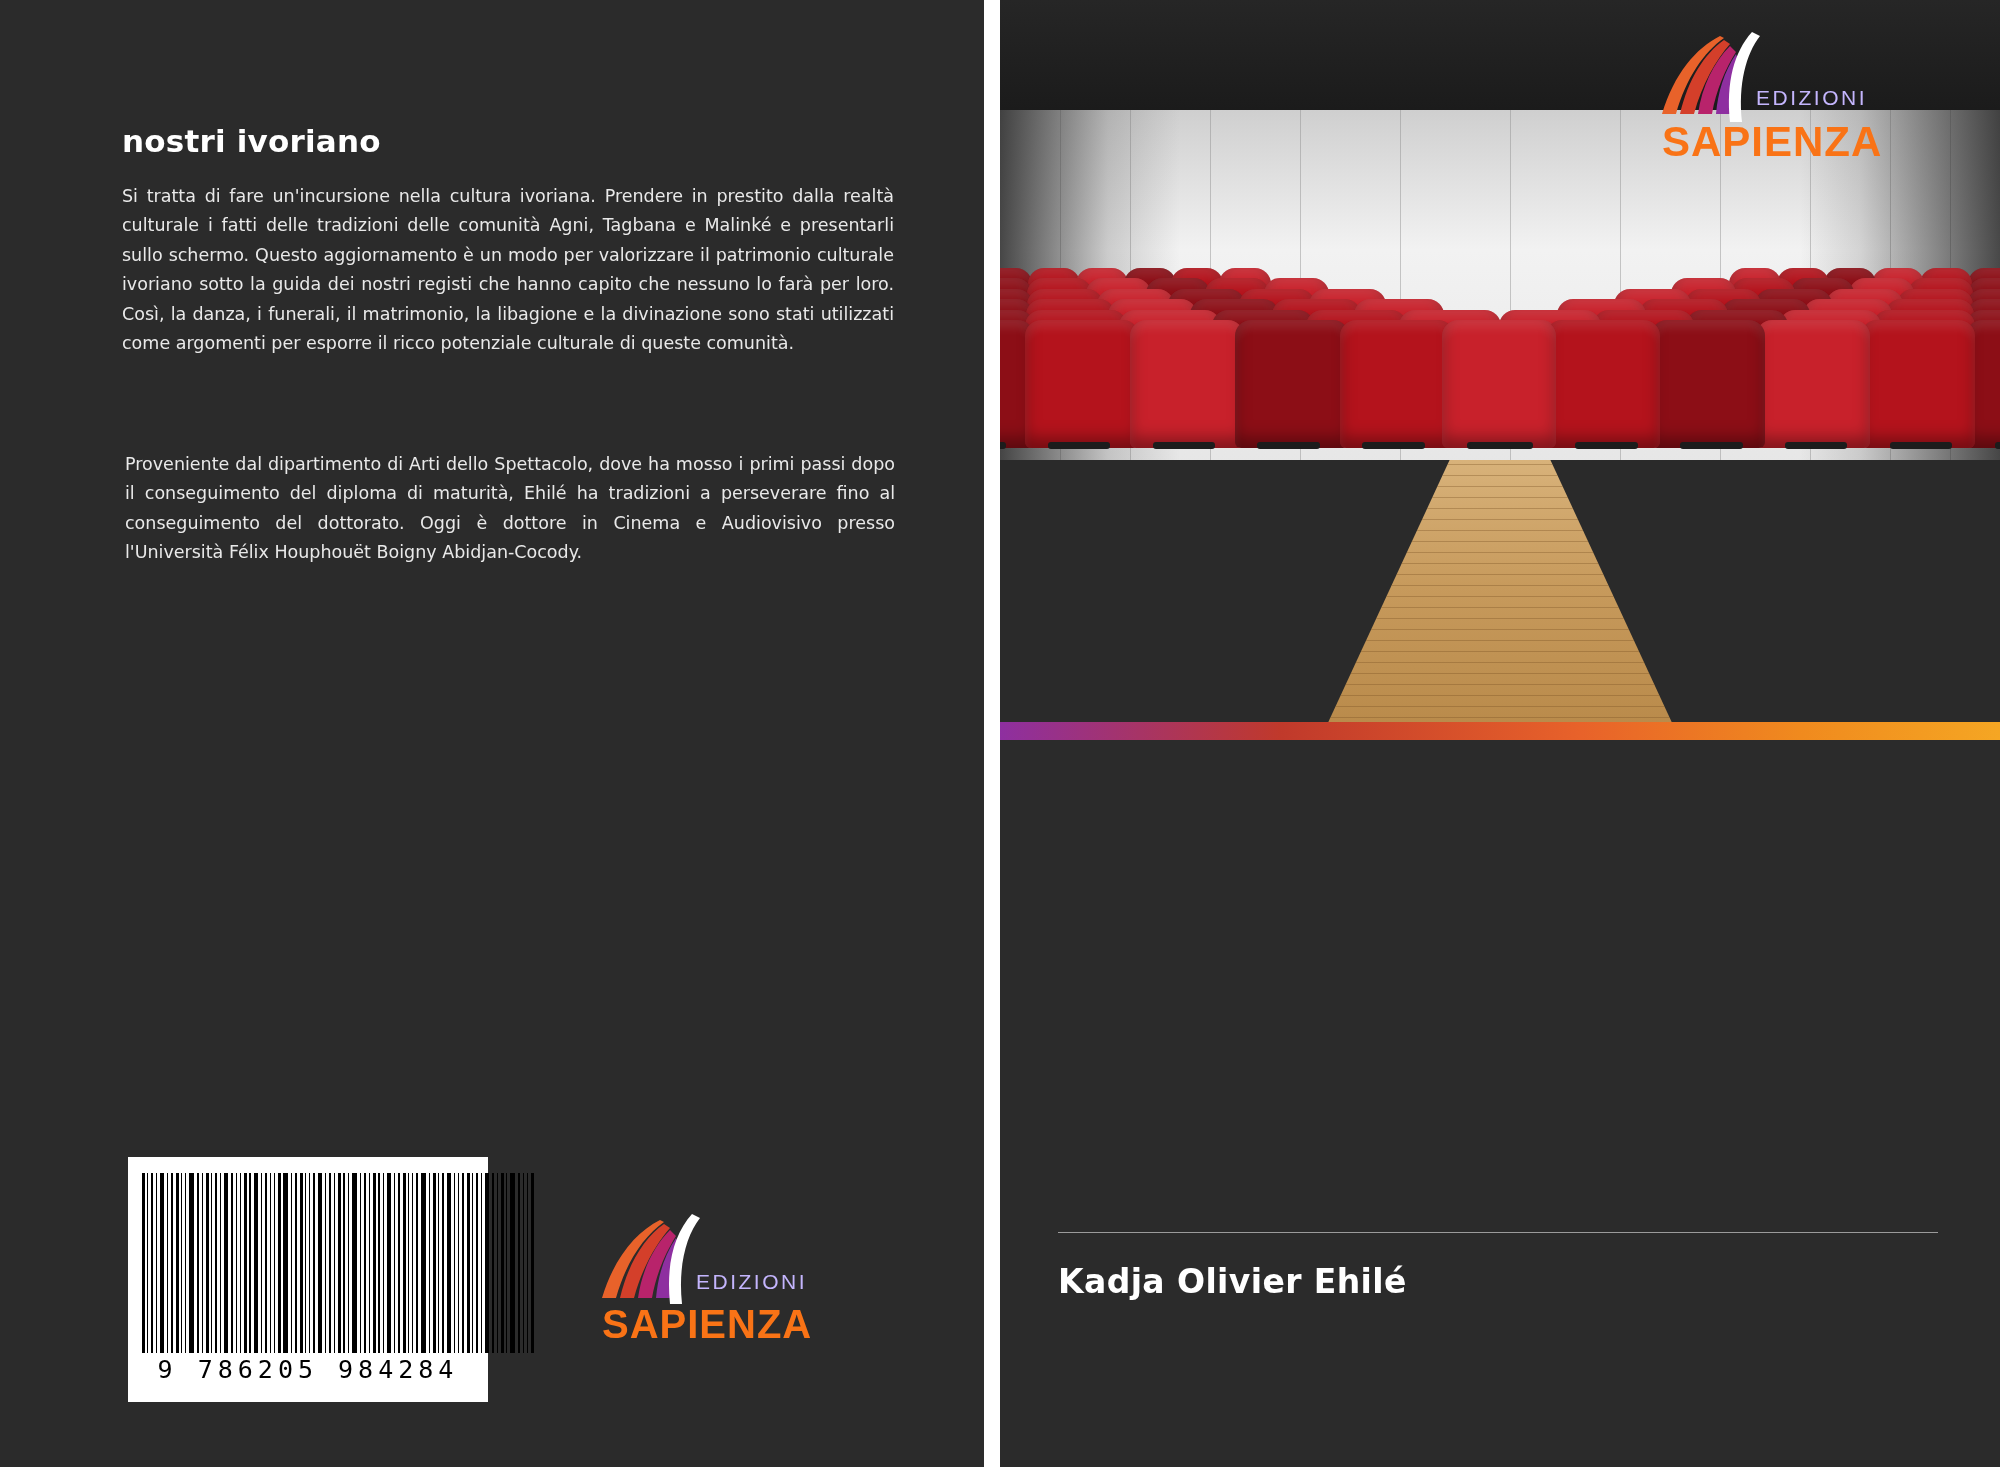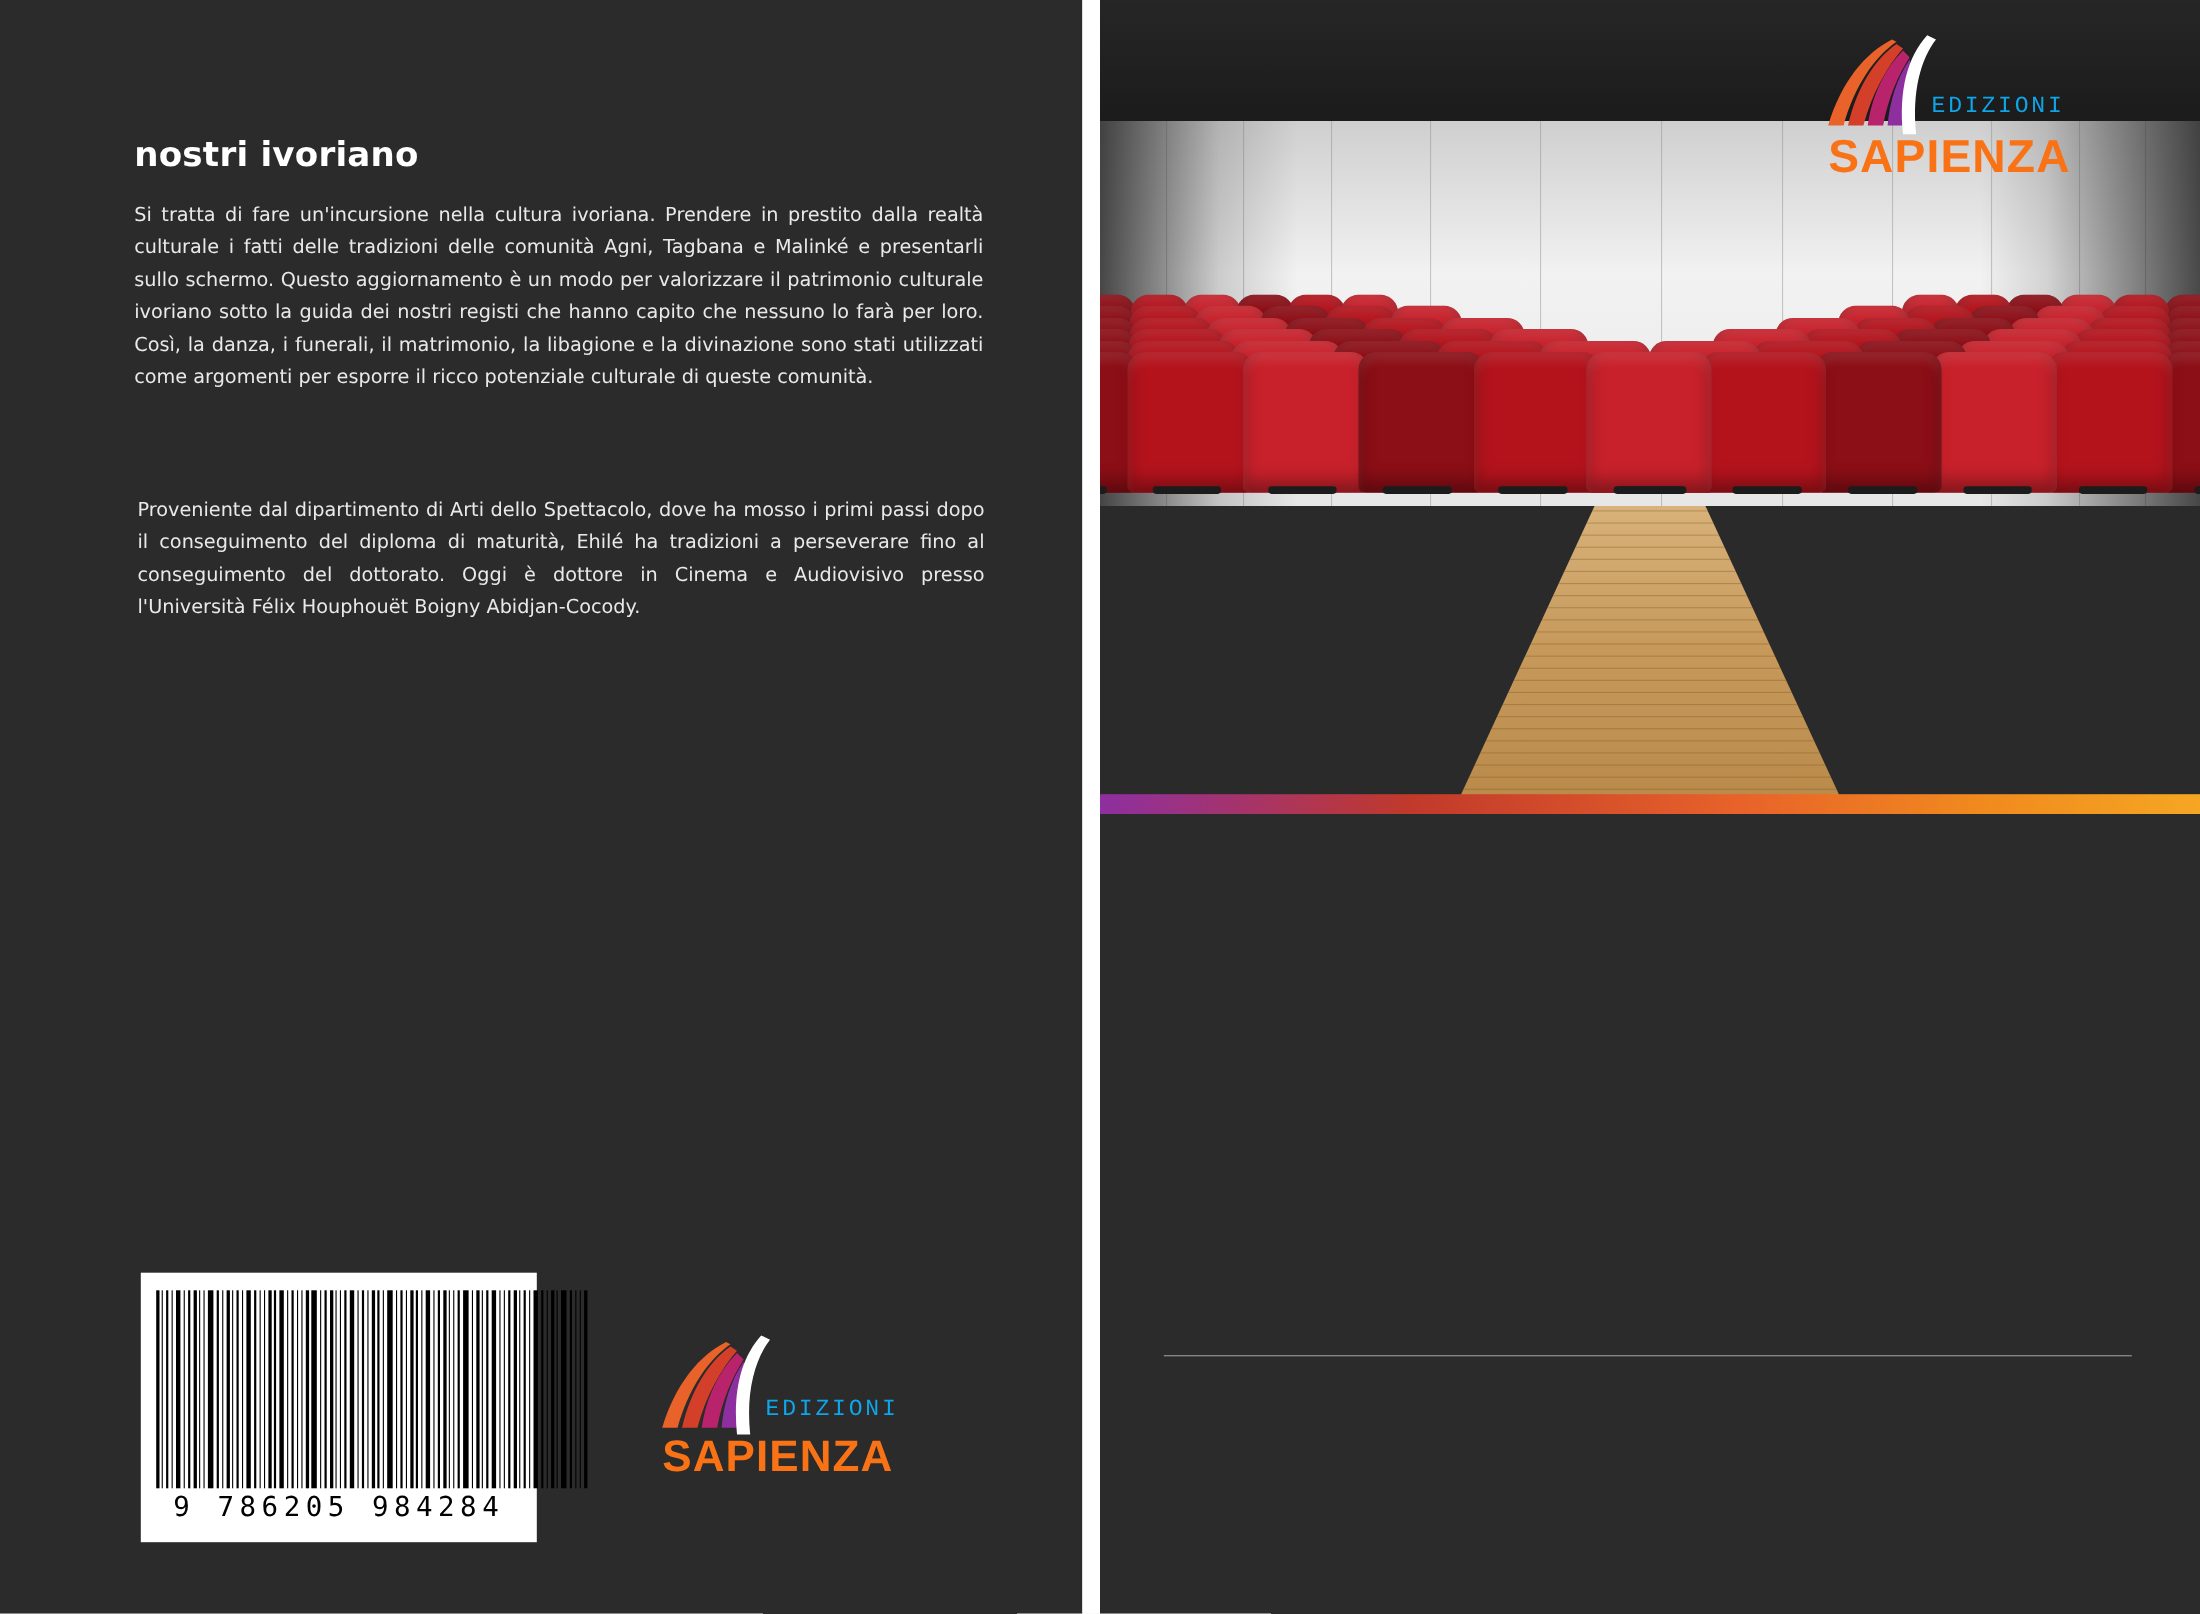"EDIZIONI" .logo-edizioni { color: #0ea5e9 -> #c4b5fd; font-family: Liberation Mono, monospace -> Liberation Sans, sans-serif }
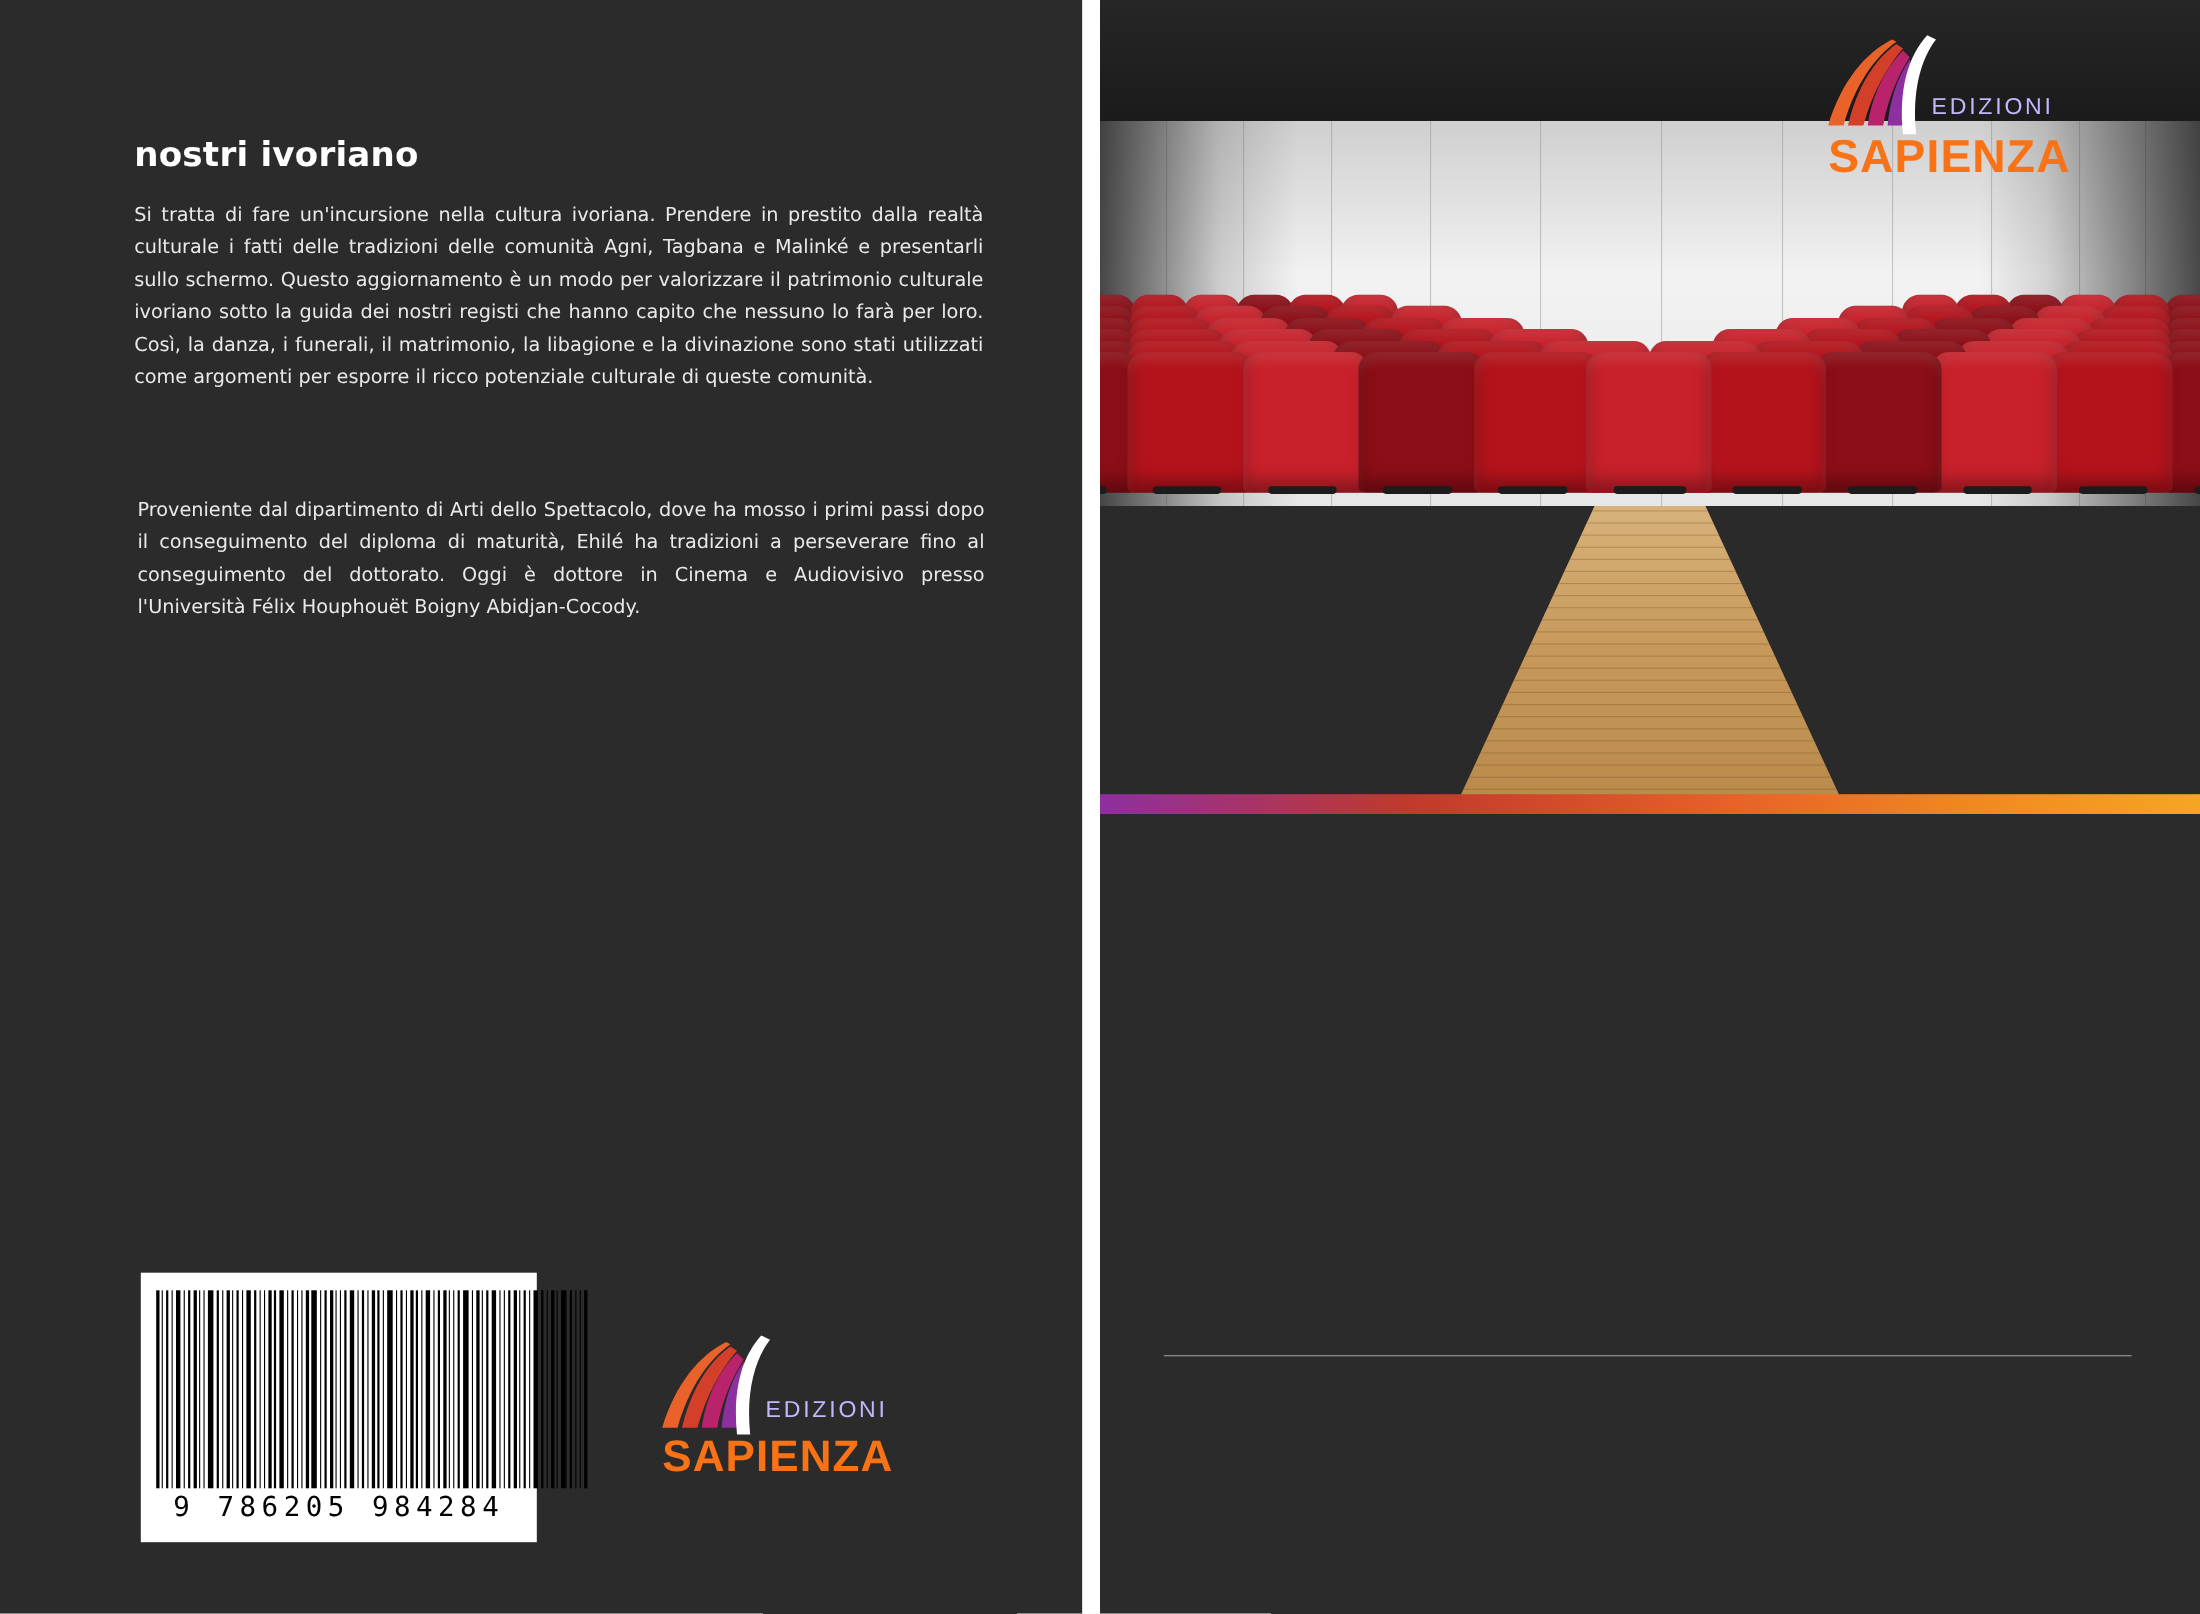"Kadja Olivier Ehilé" div.front-author { html: none -> <div>Kadja Olivier Ehilé</div> }
